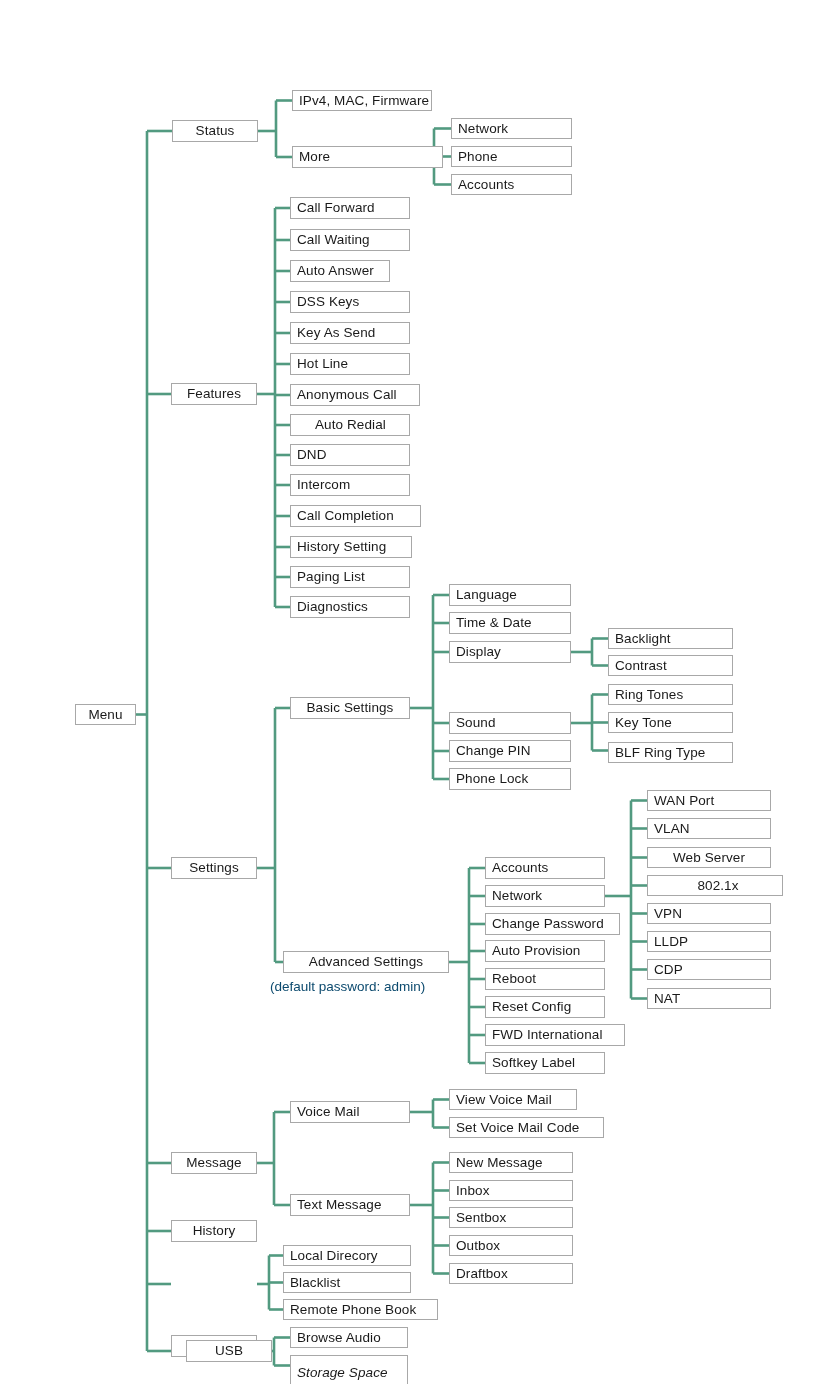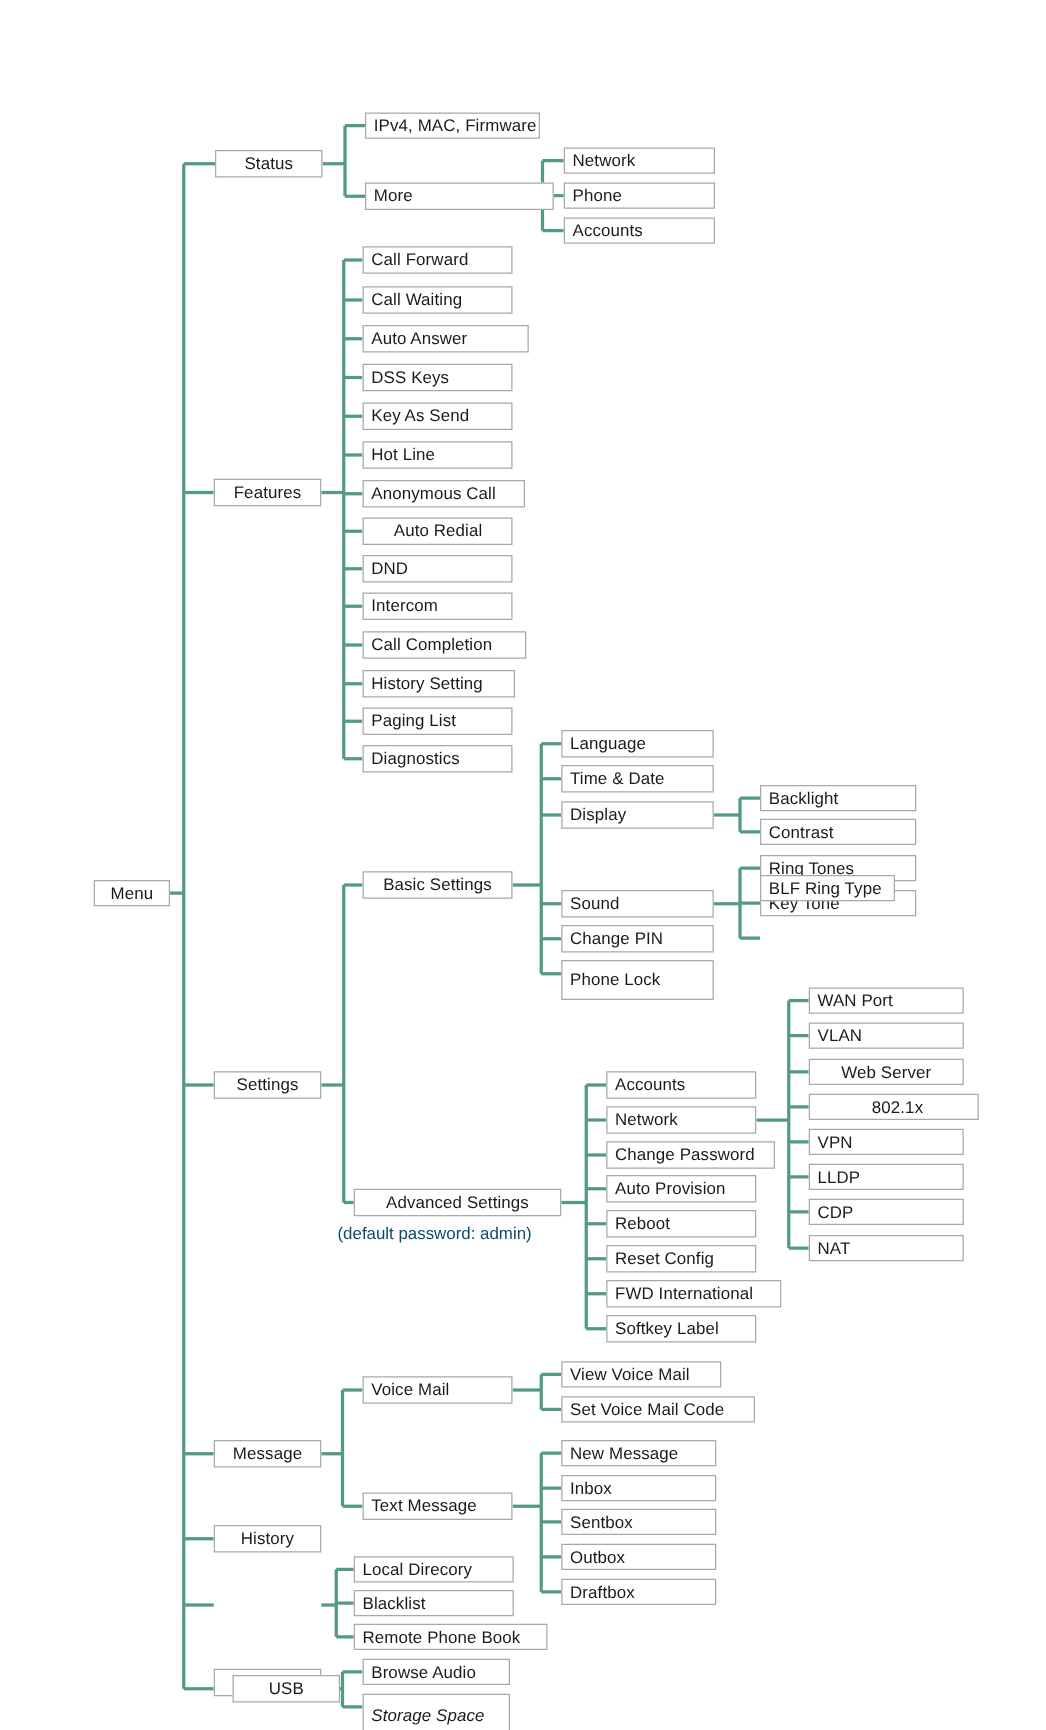"Auto Answer" div.node { width: 133px -> 100px }
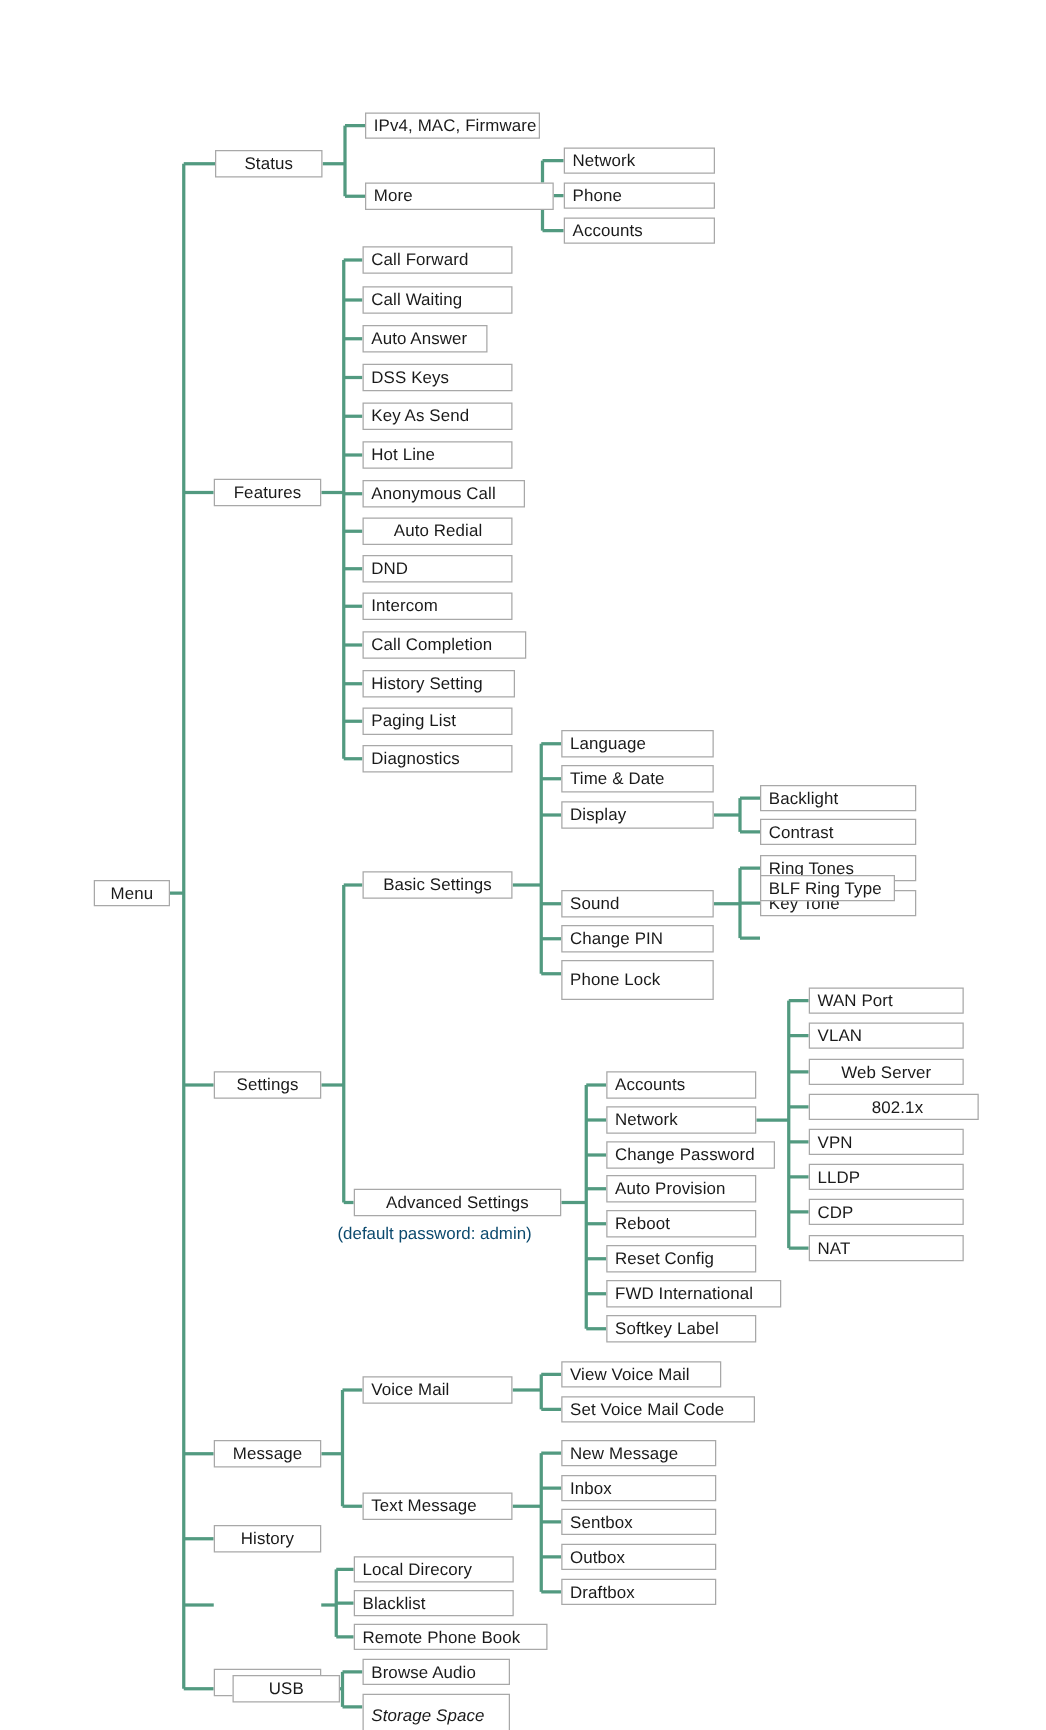"BLF Ring Type" div.node { top: 700px -> 742px; width: 108px -> 125px }
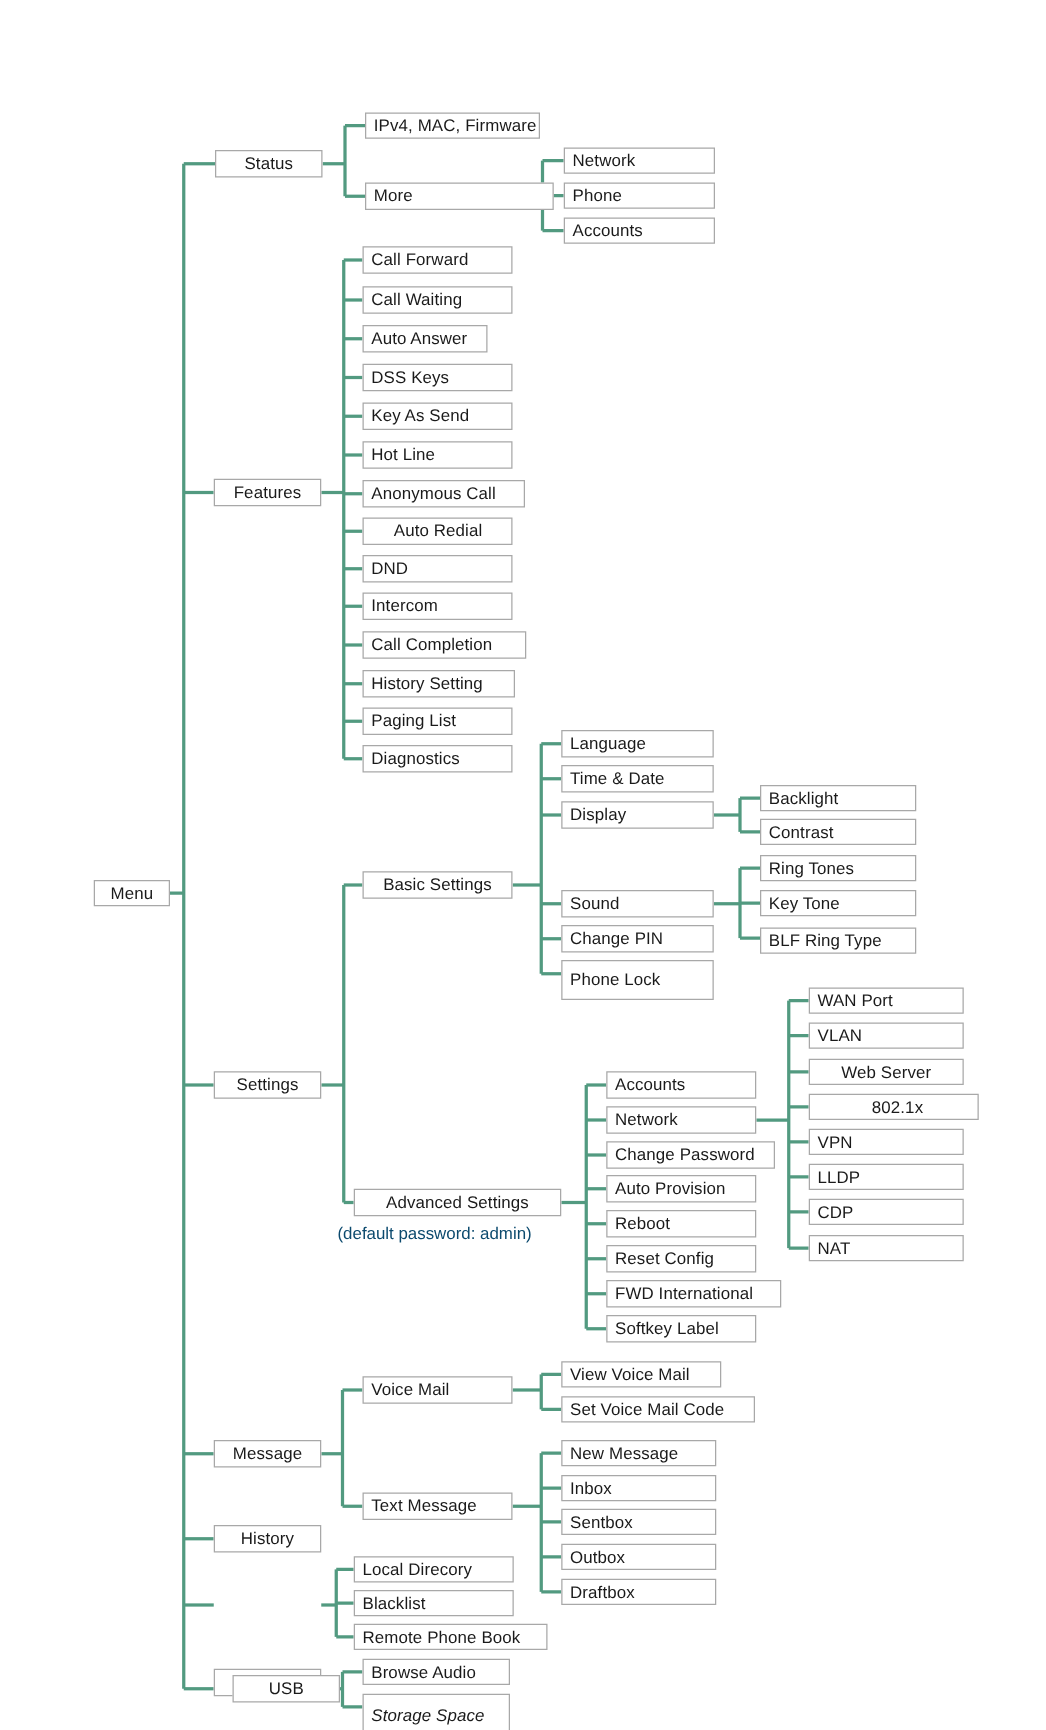"Phone Lock" div.node { height: 32px -> 22px }
